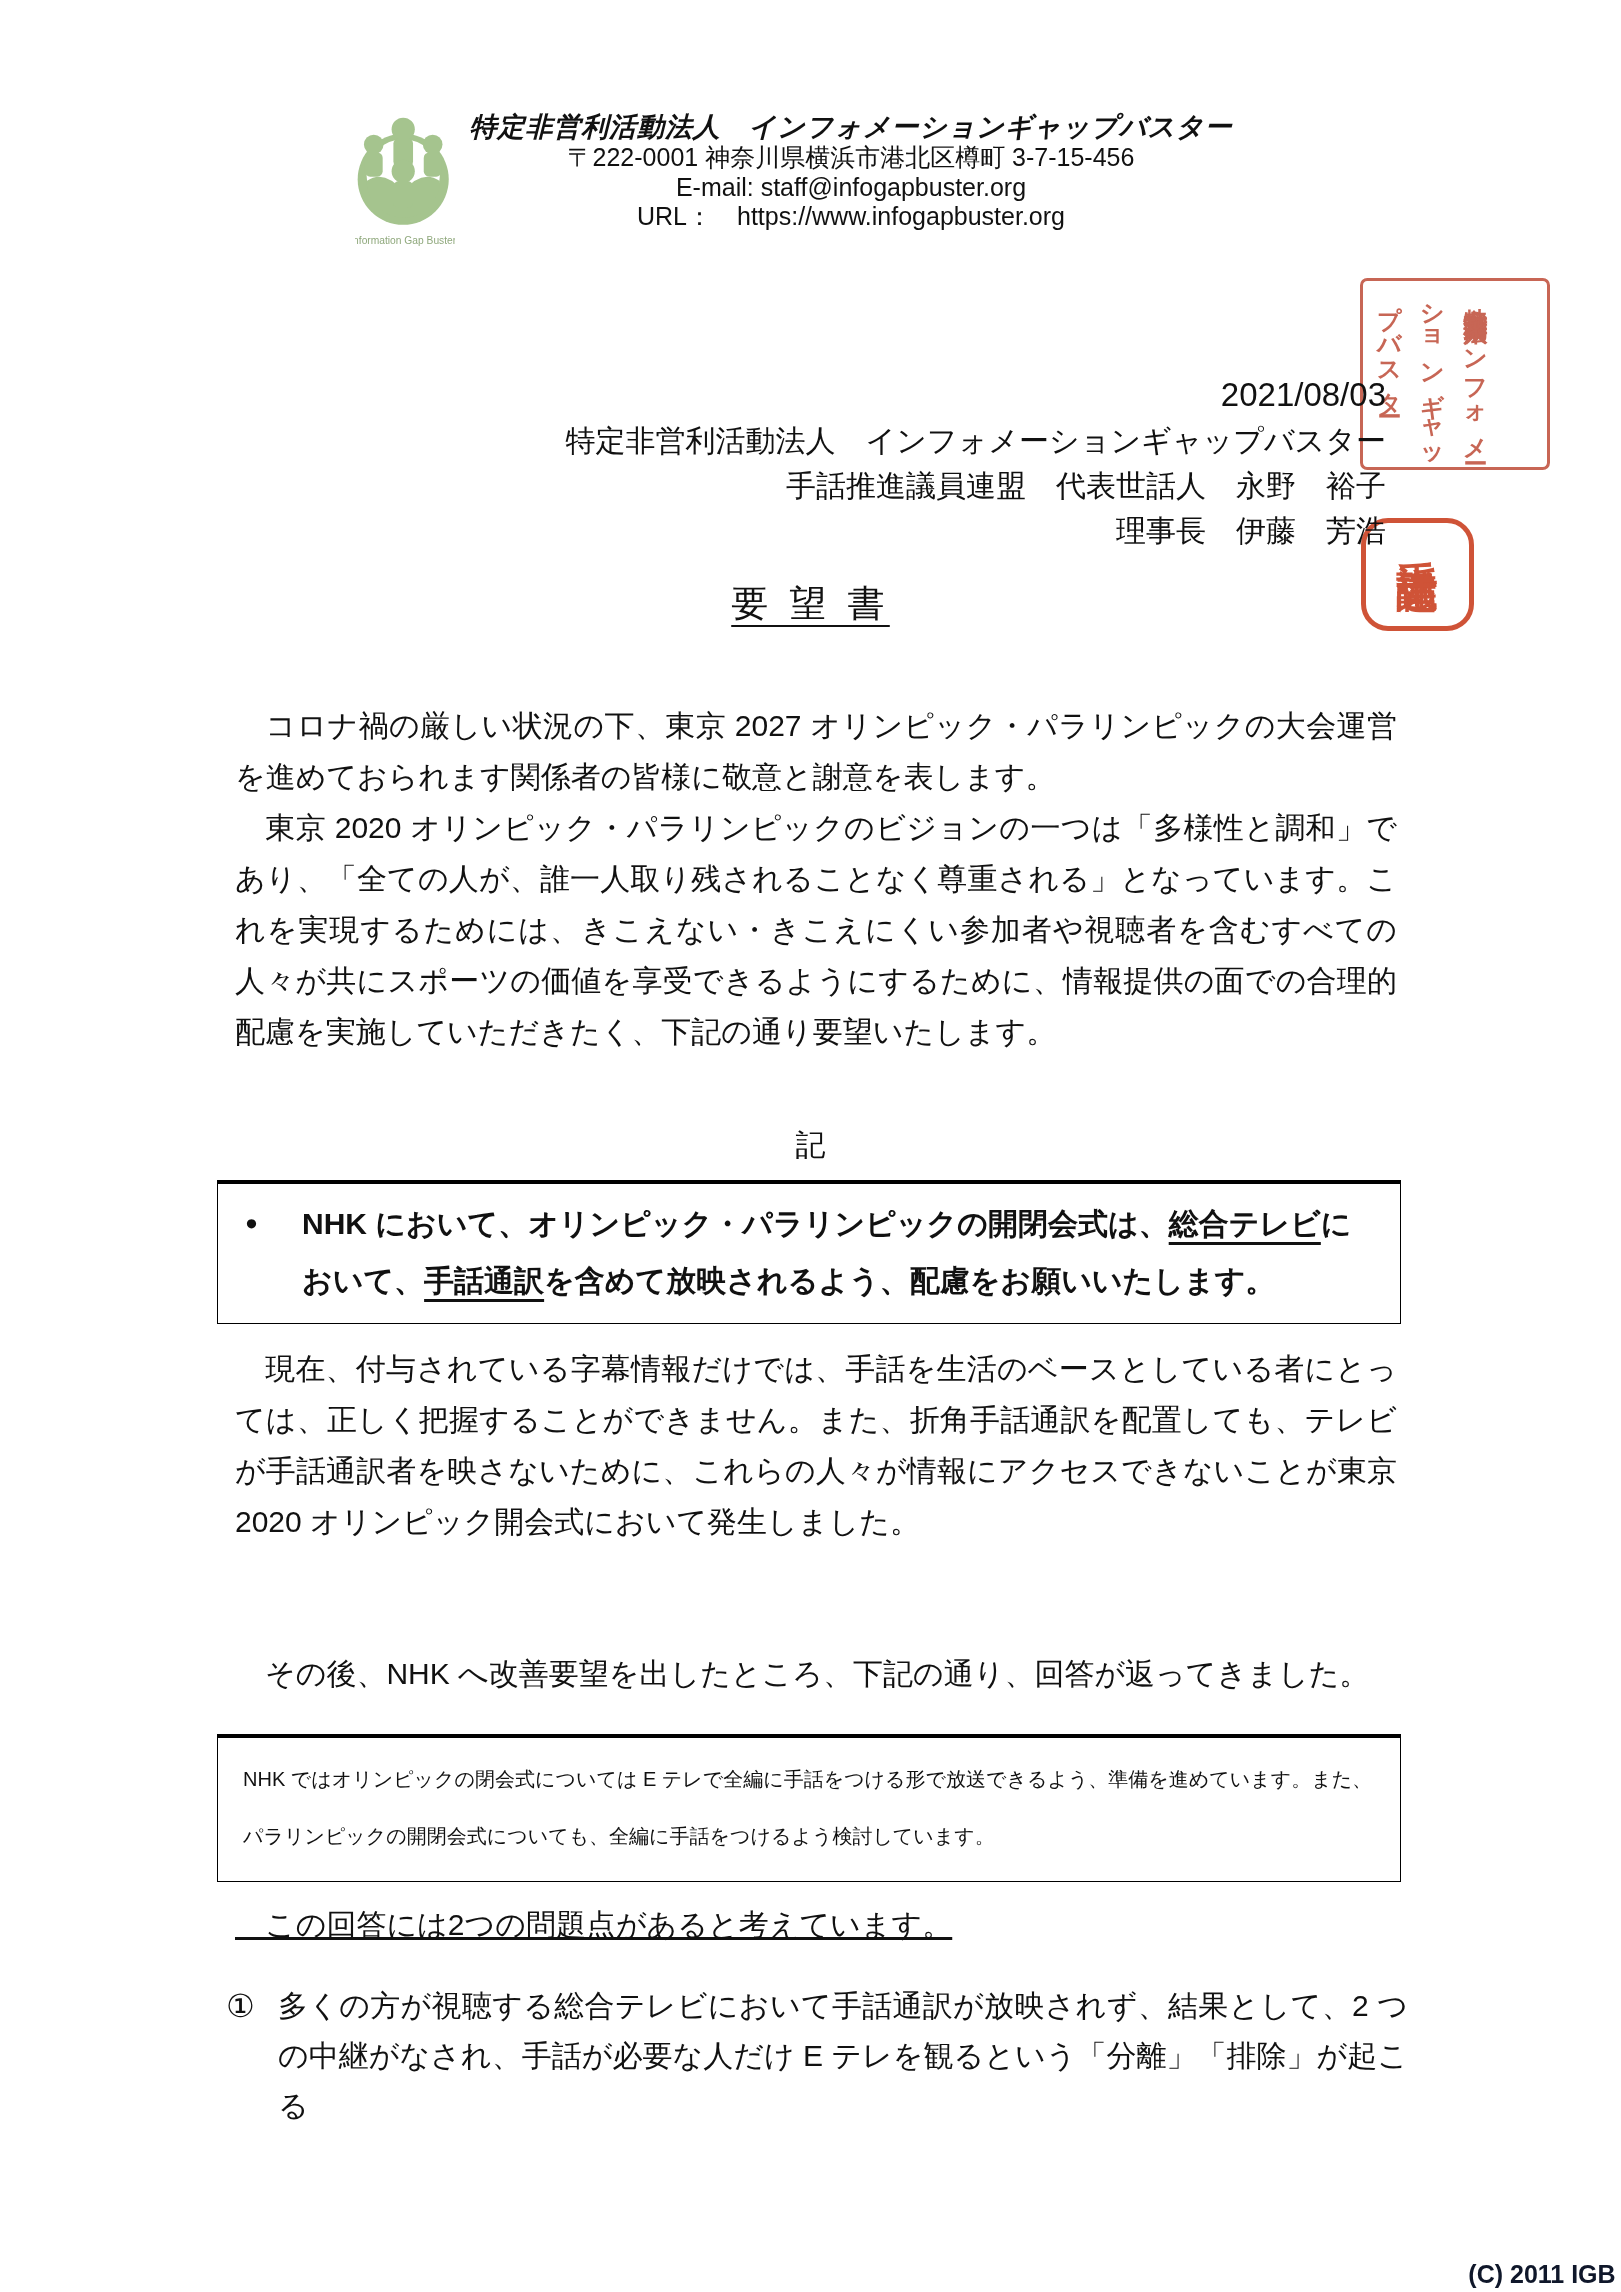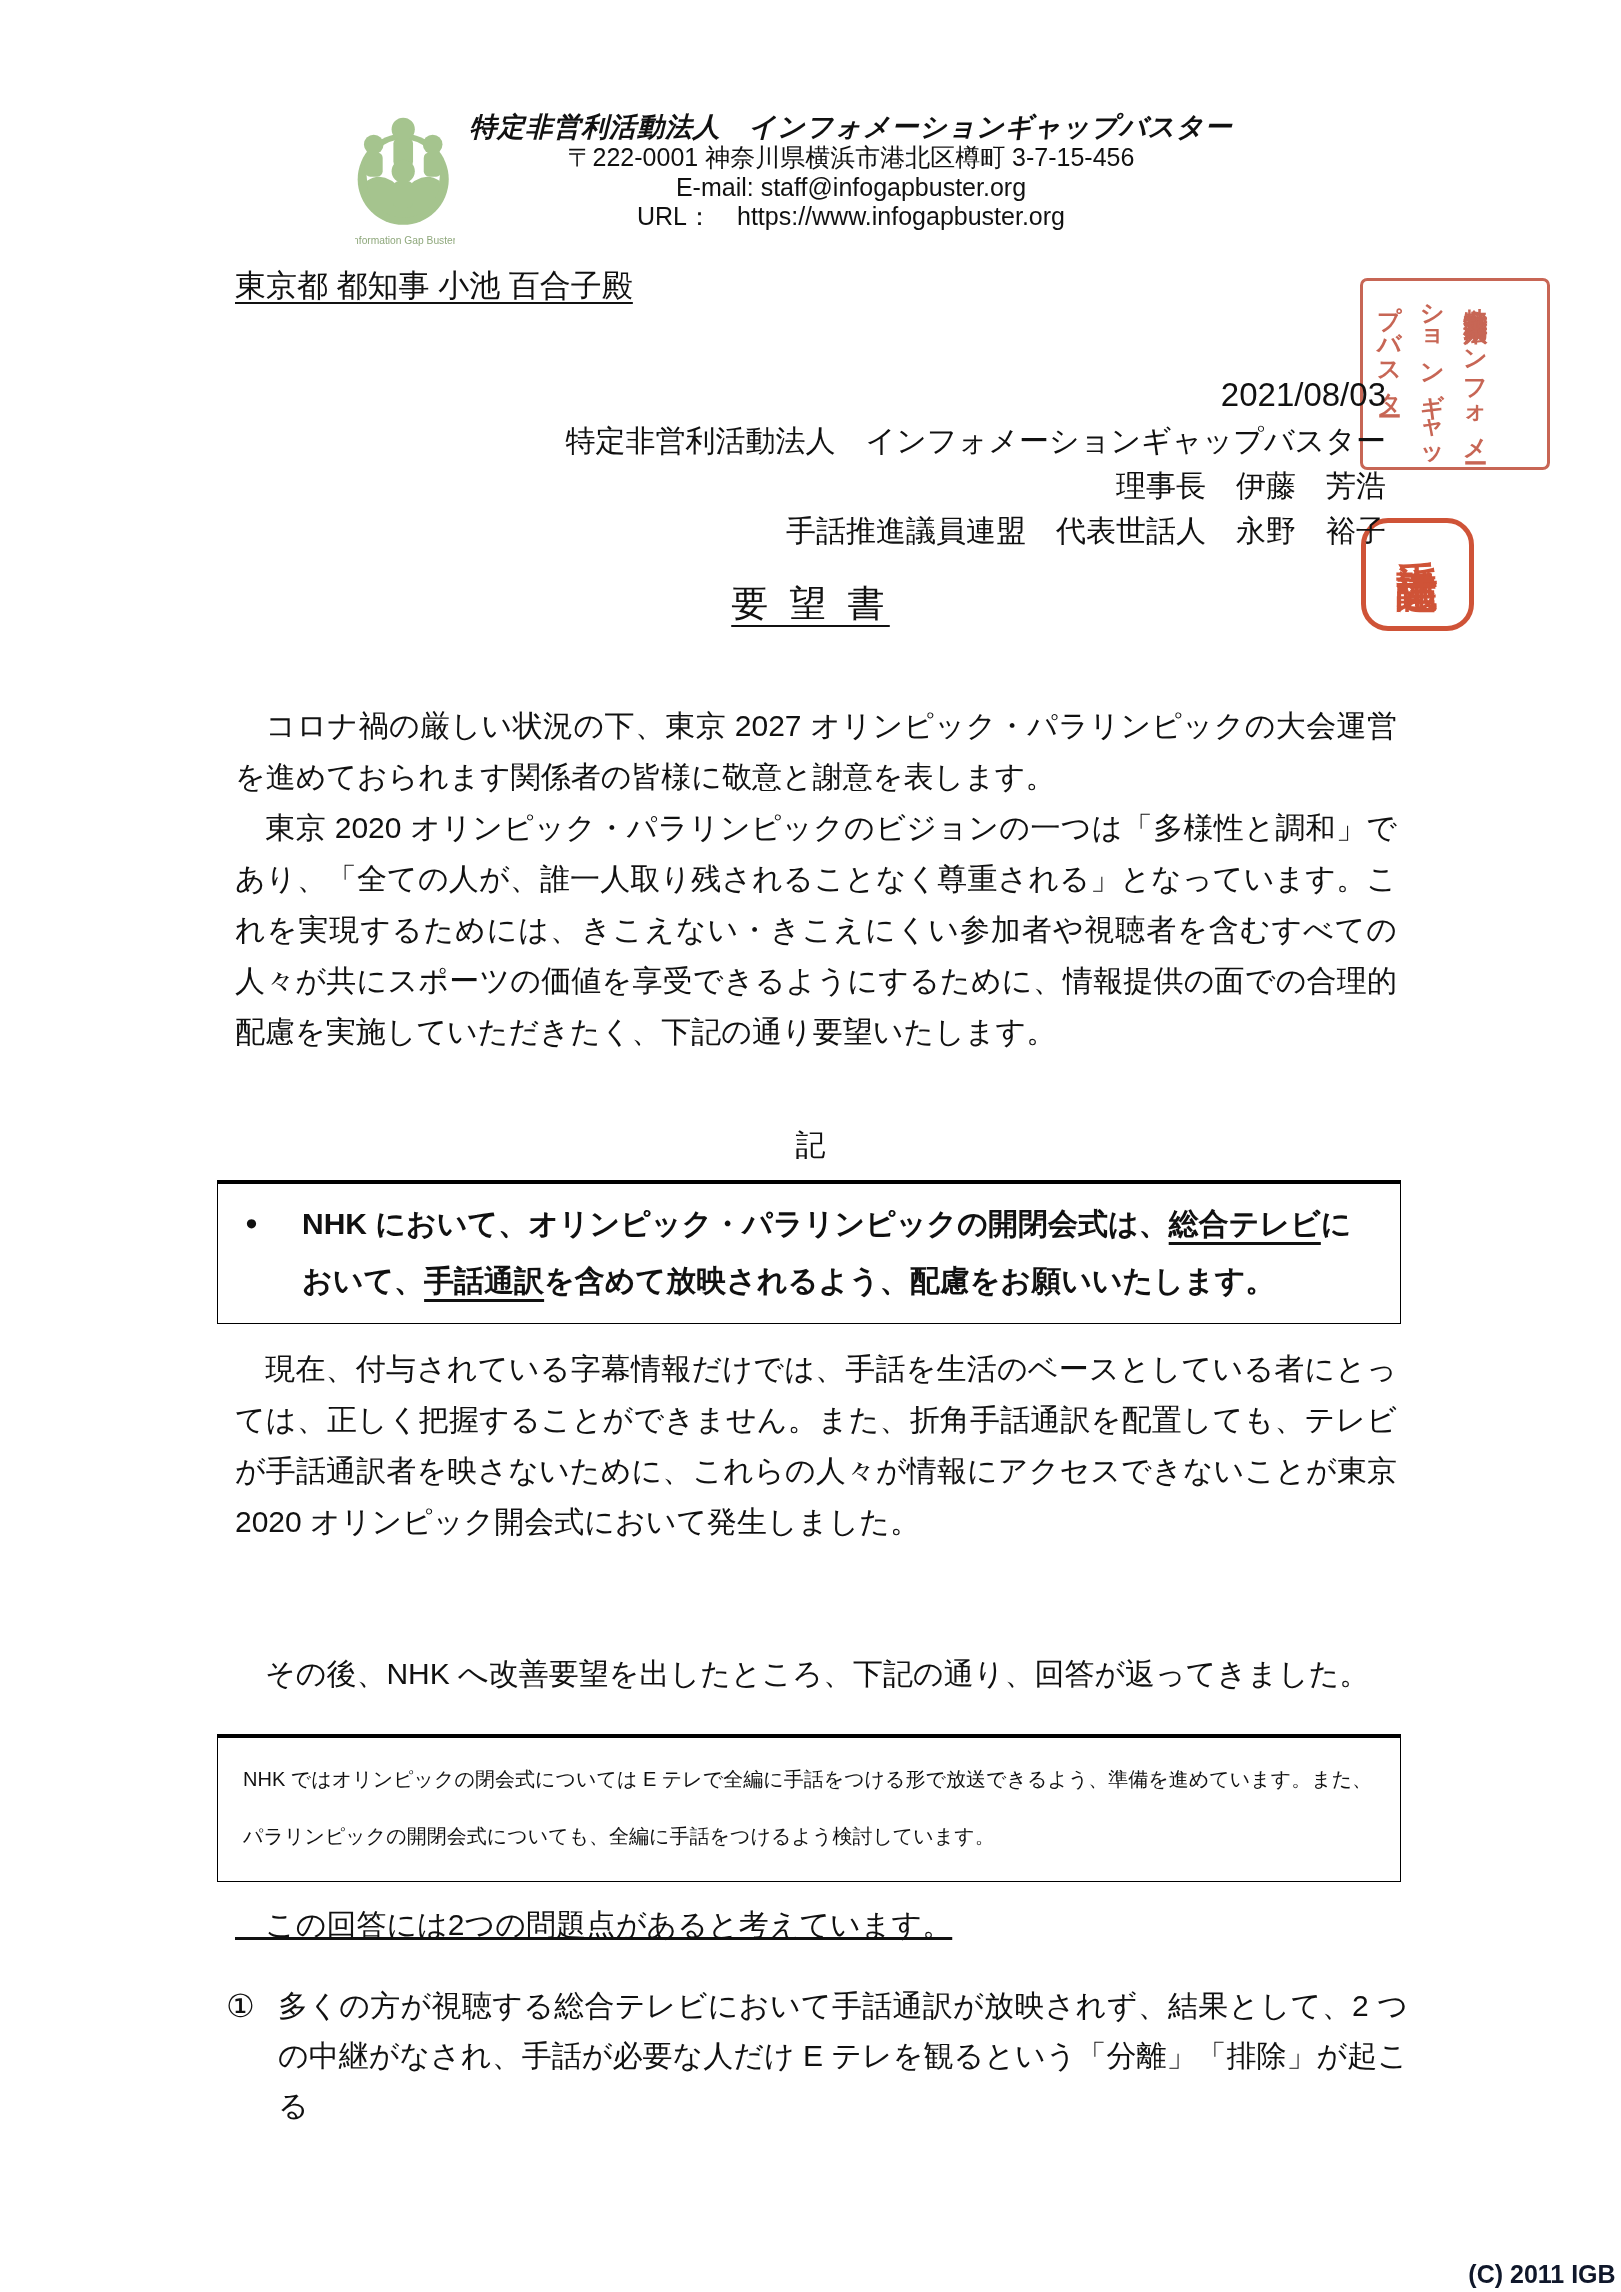"東京都 都知事 小池 百合子殿" div.recipient { html: <div>東京都 都知事 小池 百合子殿</div> -> none }
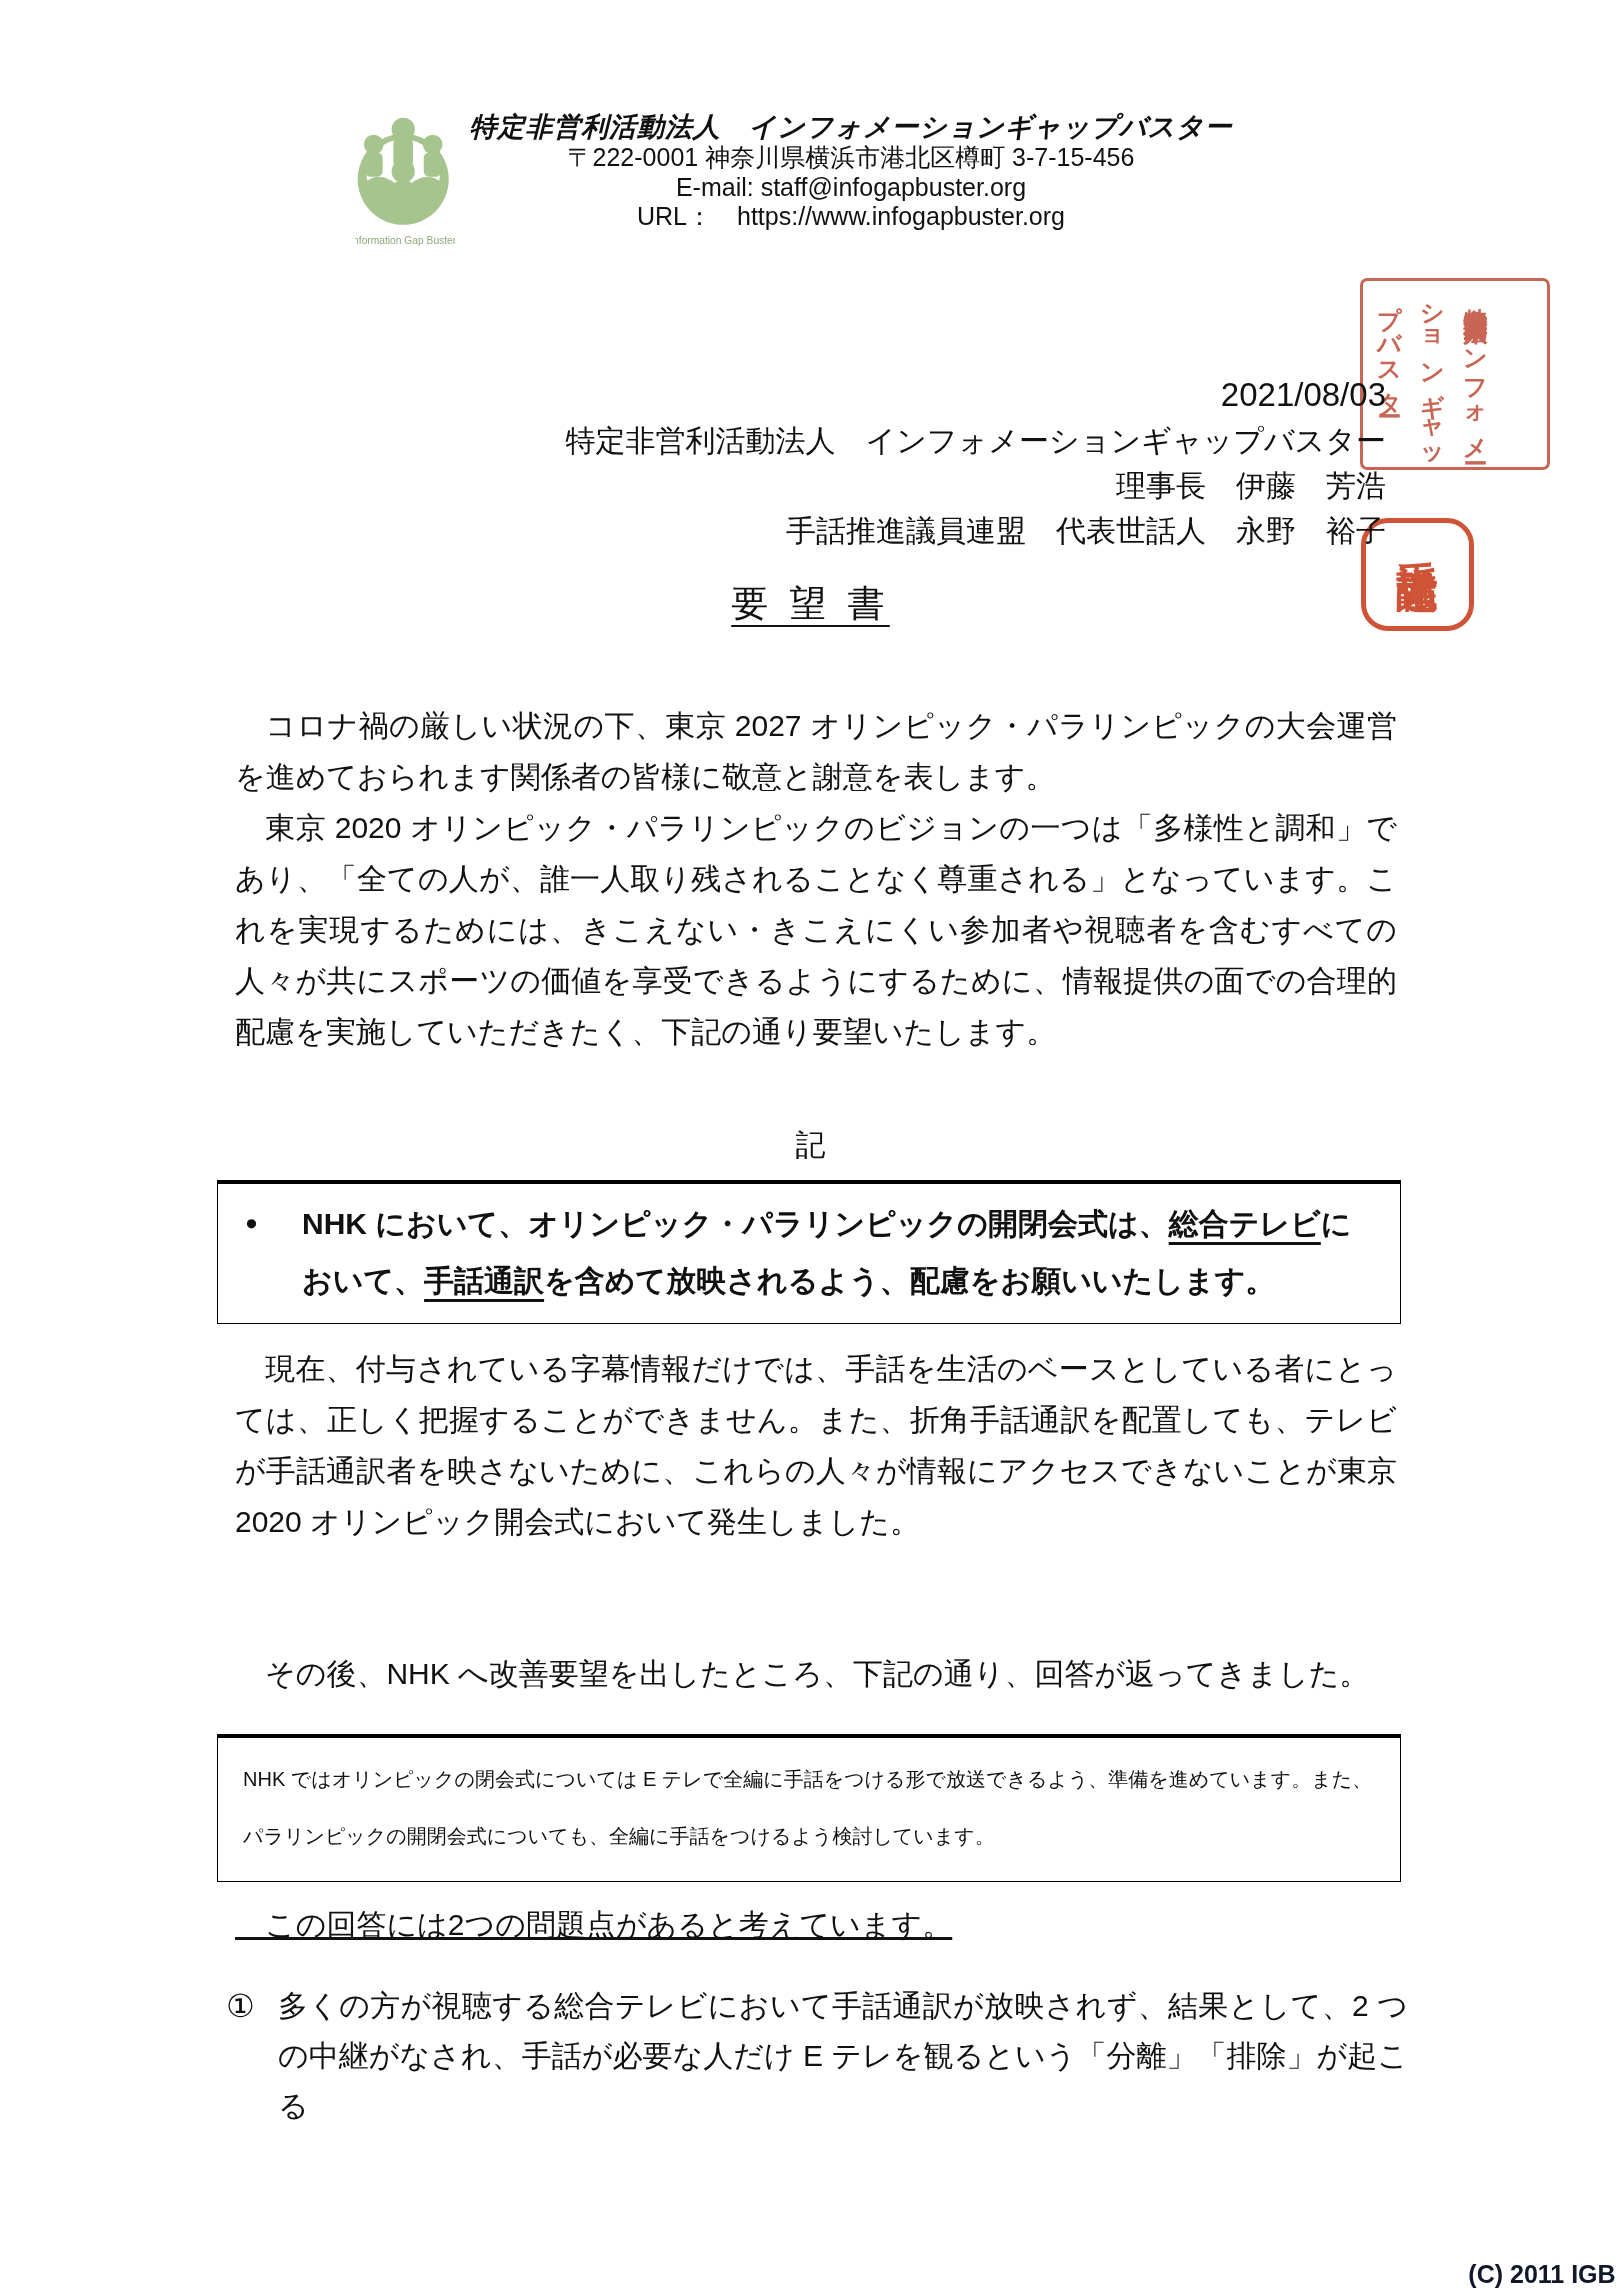"理事長 伊藤 芳浩" div.sender-line { order: before "手話推進議員連盟 代表世話人 永野 裕子" -> after "手話推進議員連盟 代表世話人 永野 裕子" }
